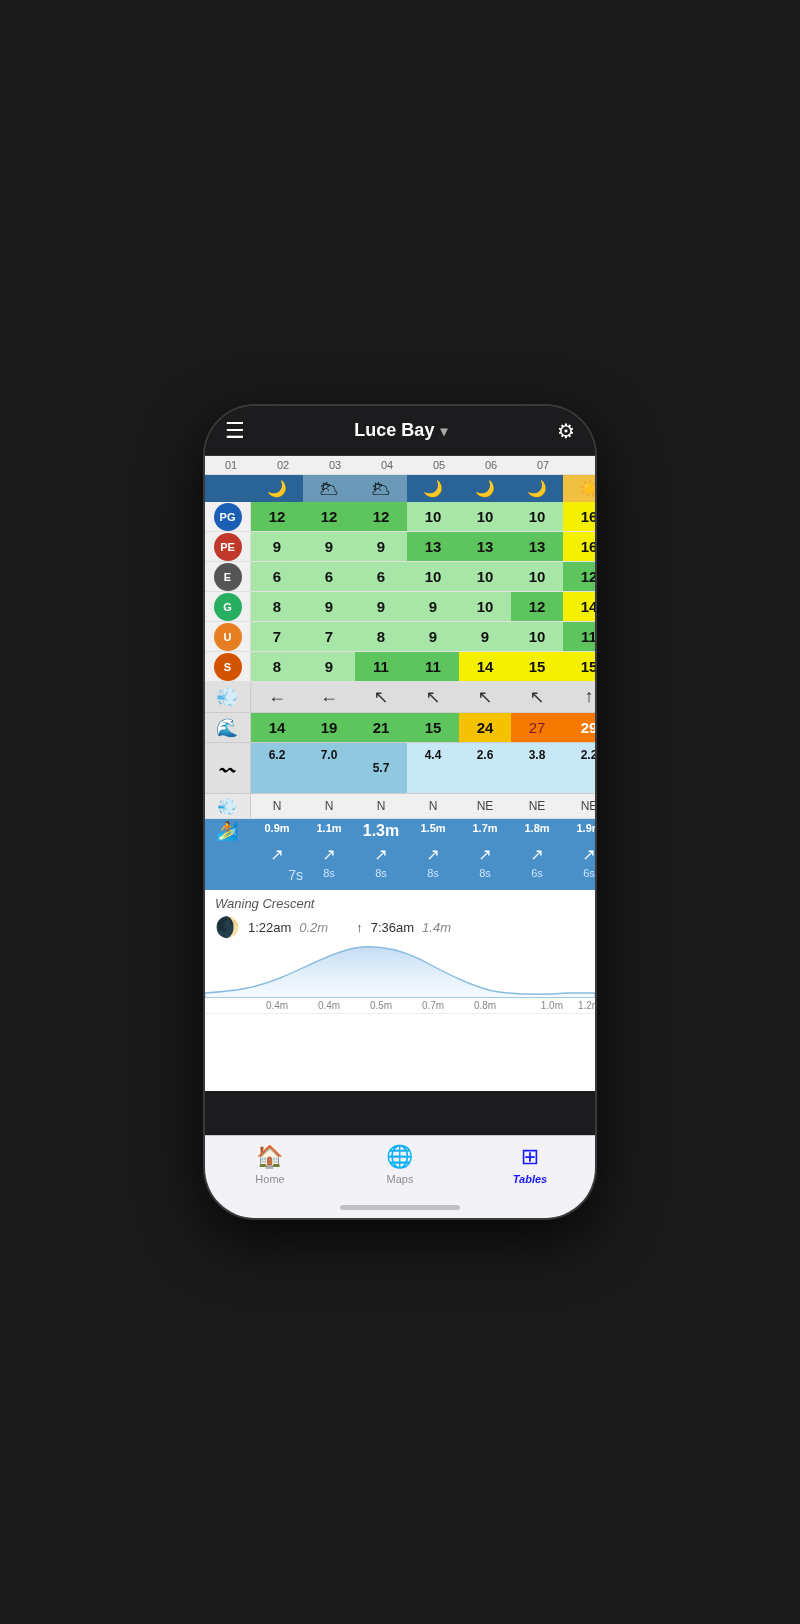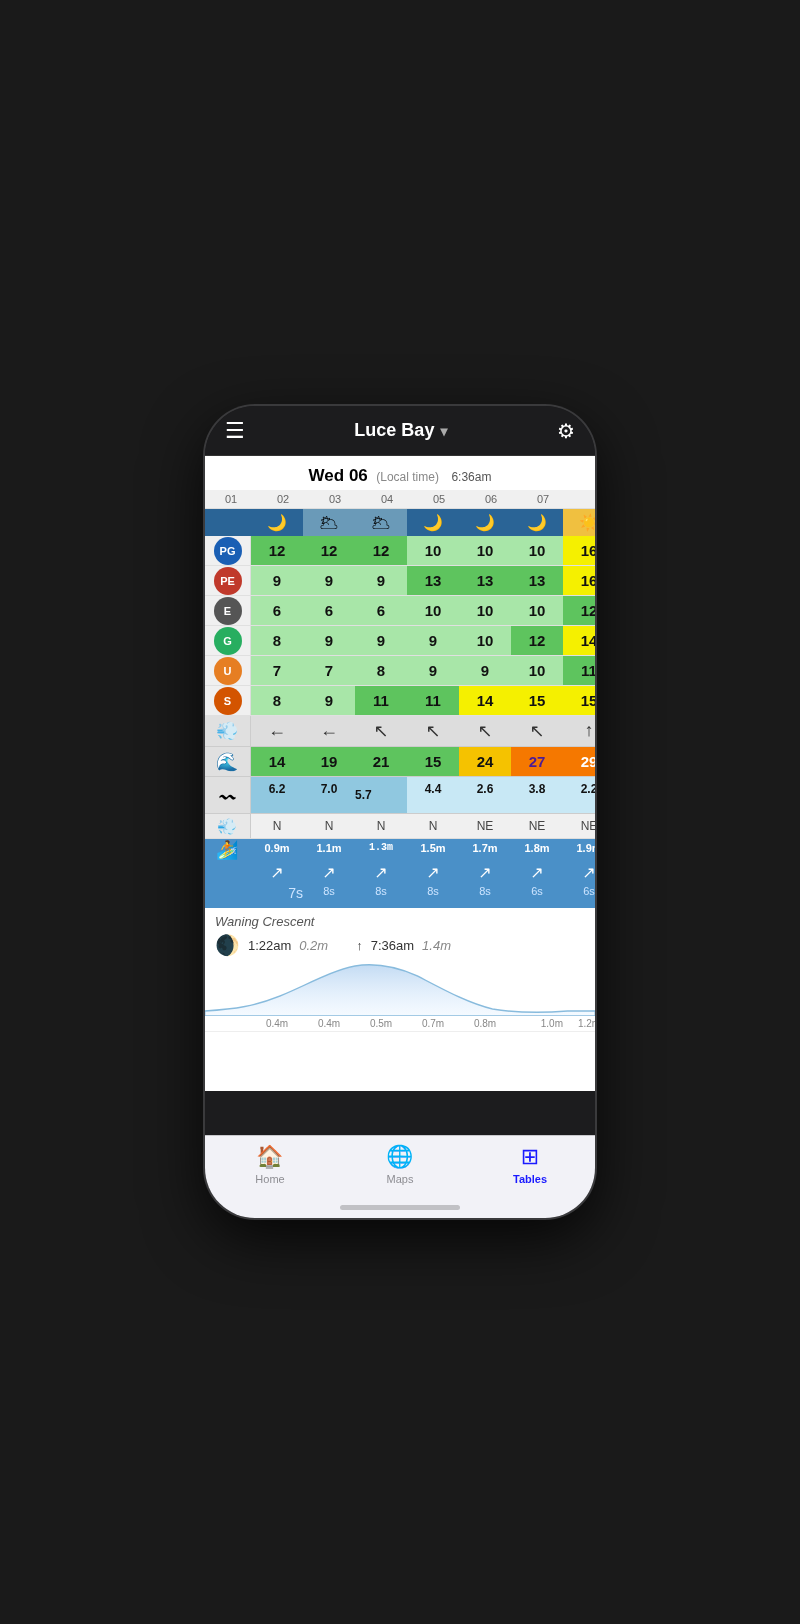"Wed 06 (Local time) 6:36am" div.date-header { html: <div> <span>Wed 06</span> <span>(Local time)</span> <span>6:36am</span> </div> -> none }
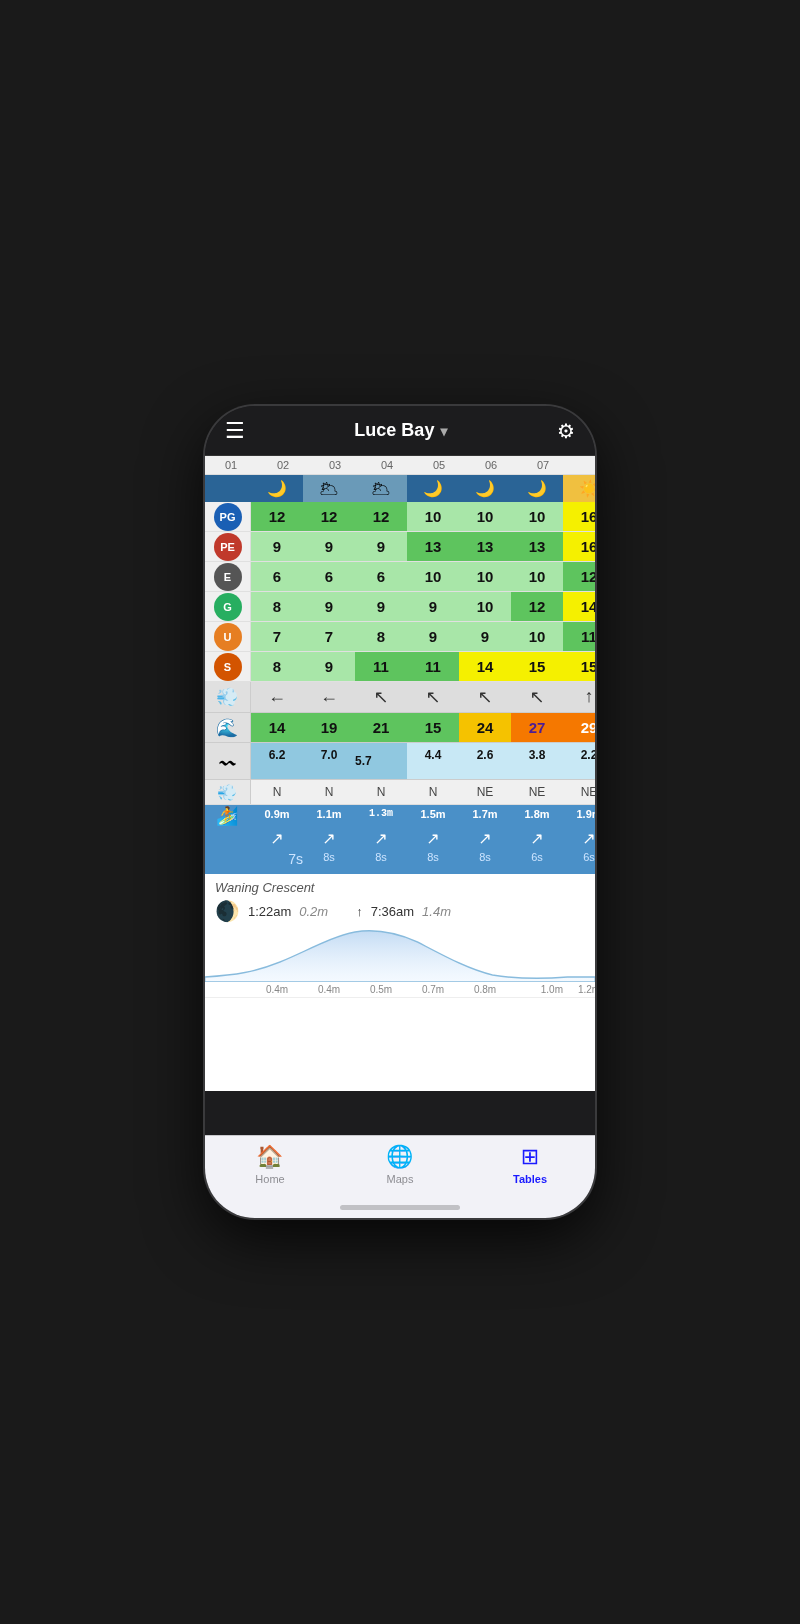"27" div { color: #4c1d95 -> #7f1d1d; font-weight: 700 -> 400 }
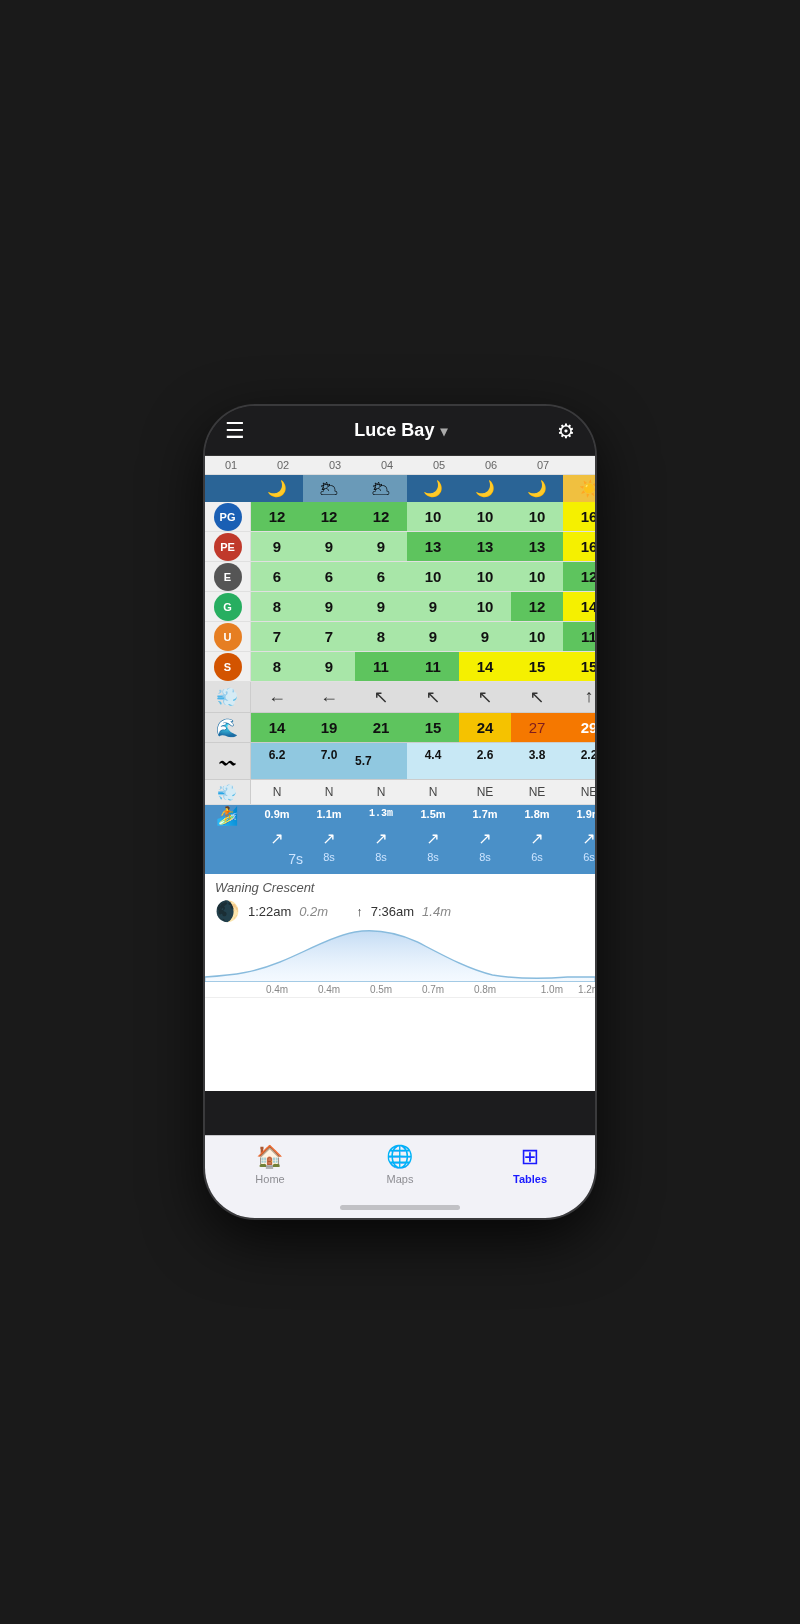"5.7" div { padding: 11px 0px -> 18px 0px; text-align: none -> center }
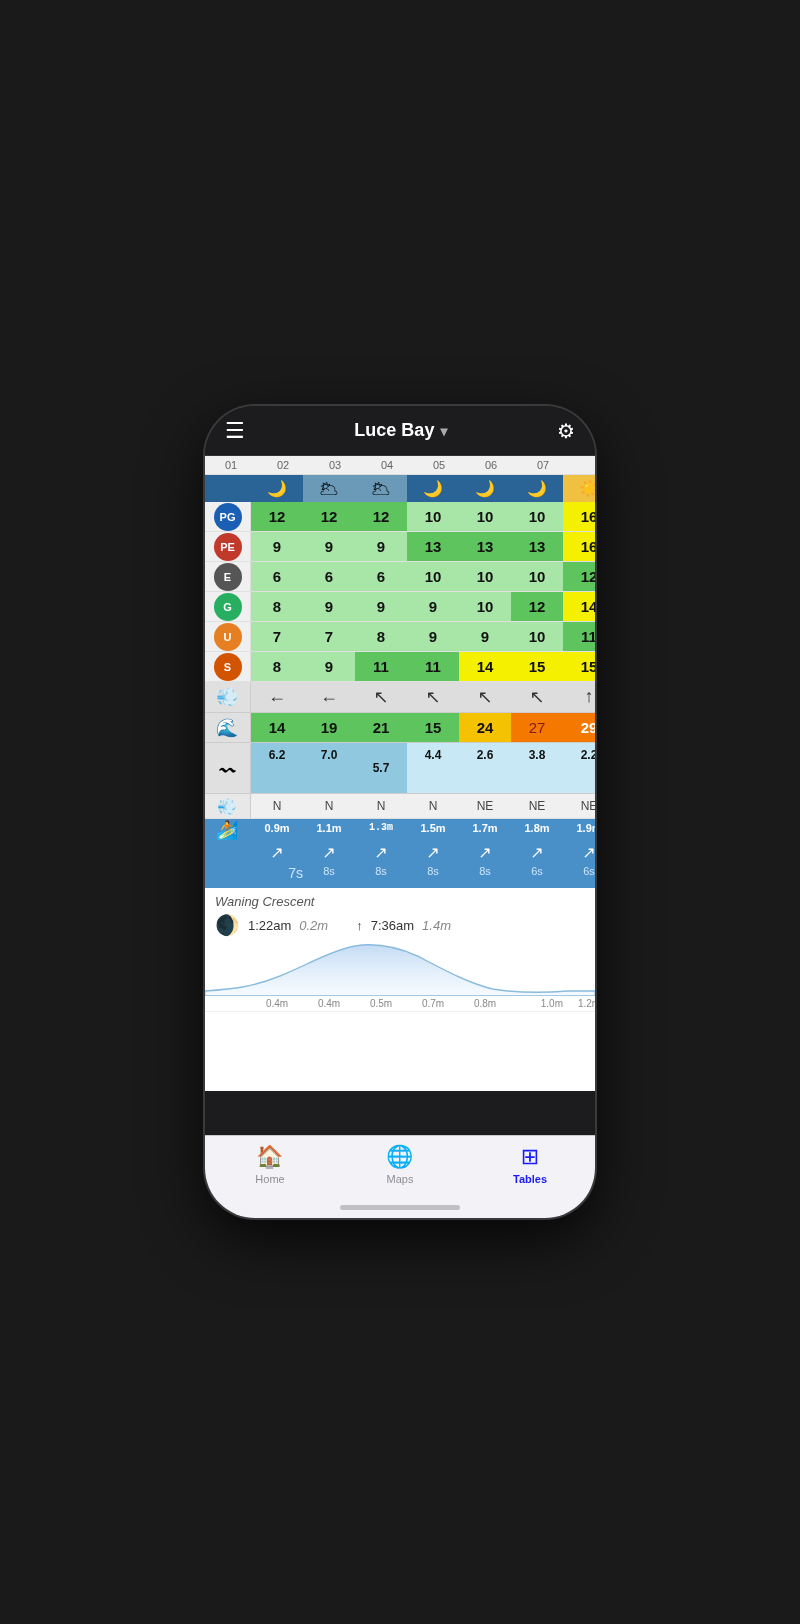"1.3m" div { font-family: Liberation Mono, monospace -> none; font-size: 10px -> 16px }
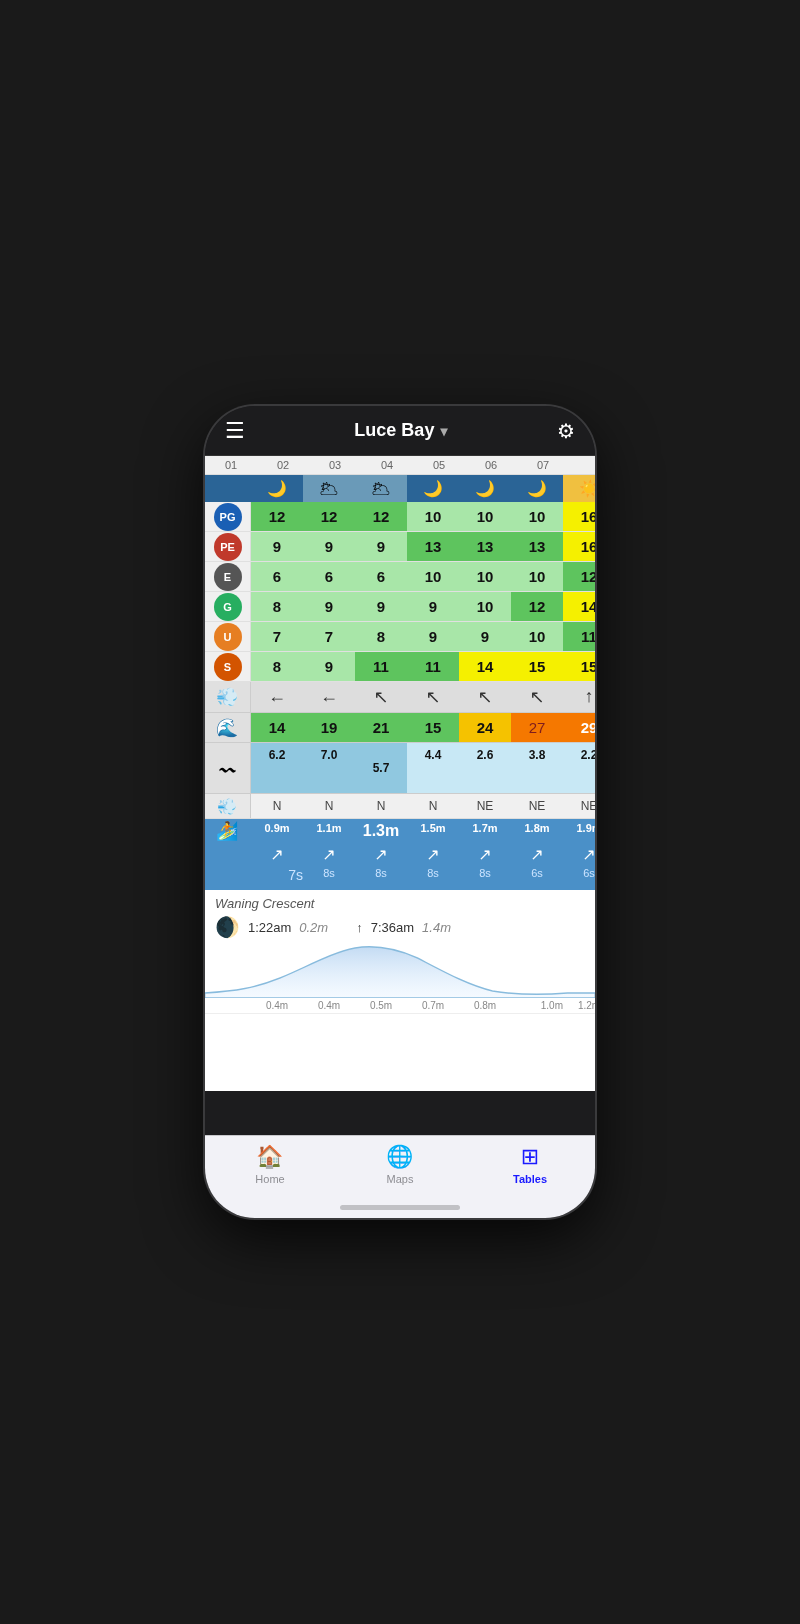"Tables" .tab-label.active { font-style: none -> italic }
